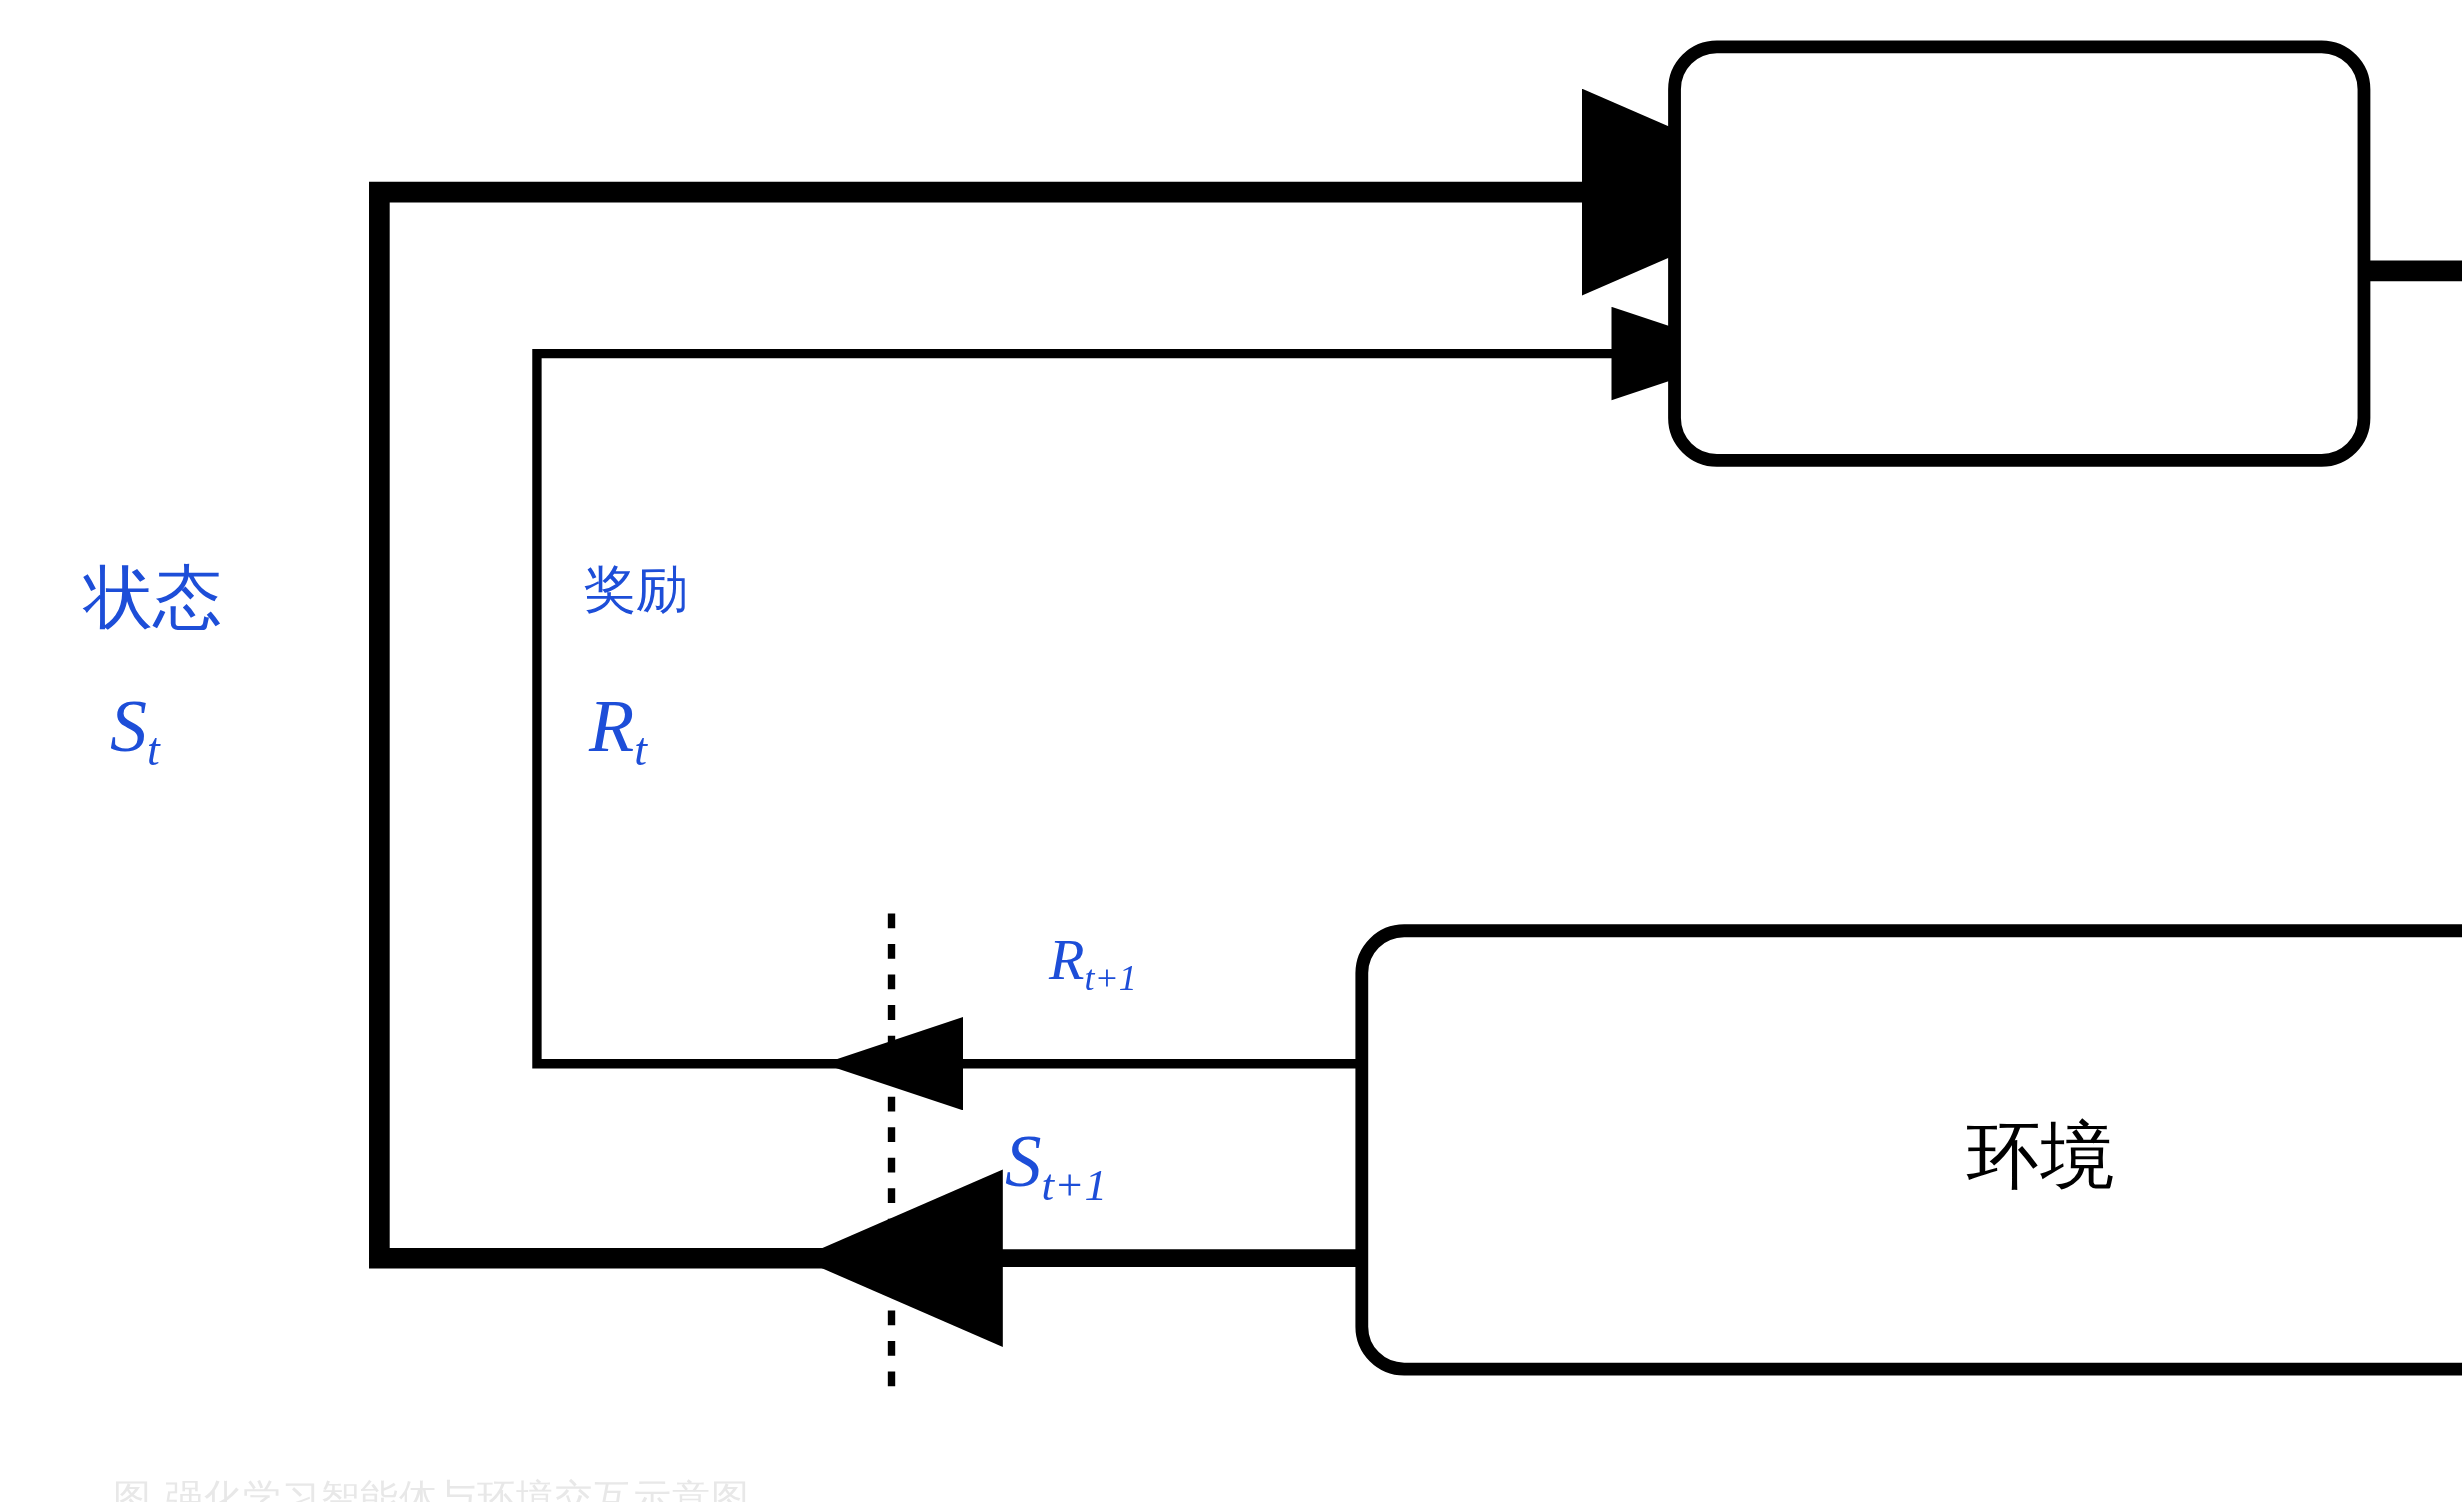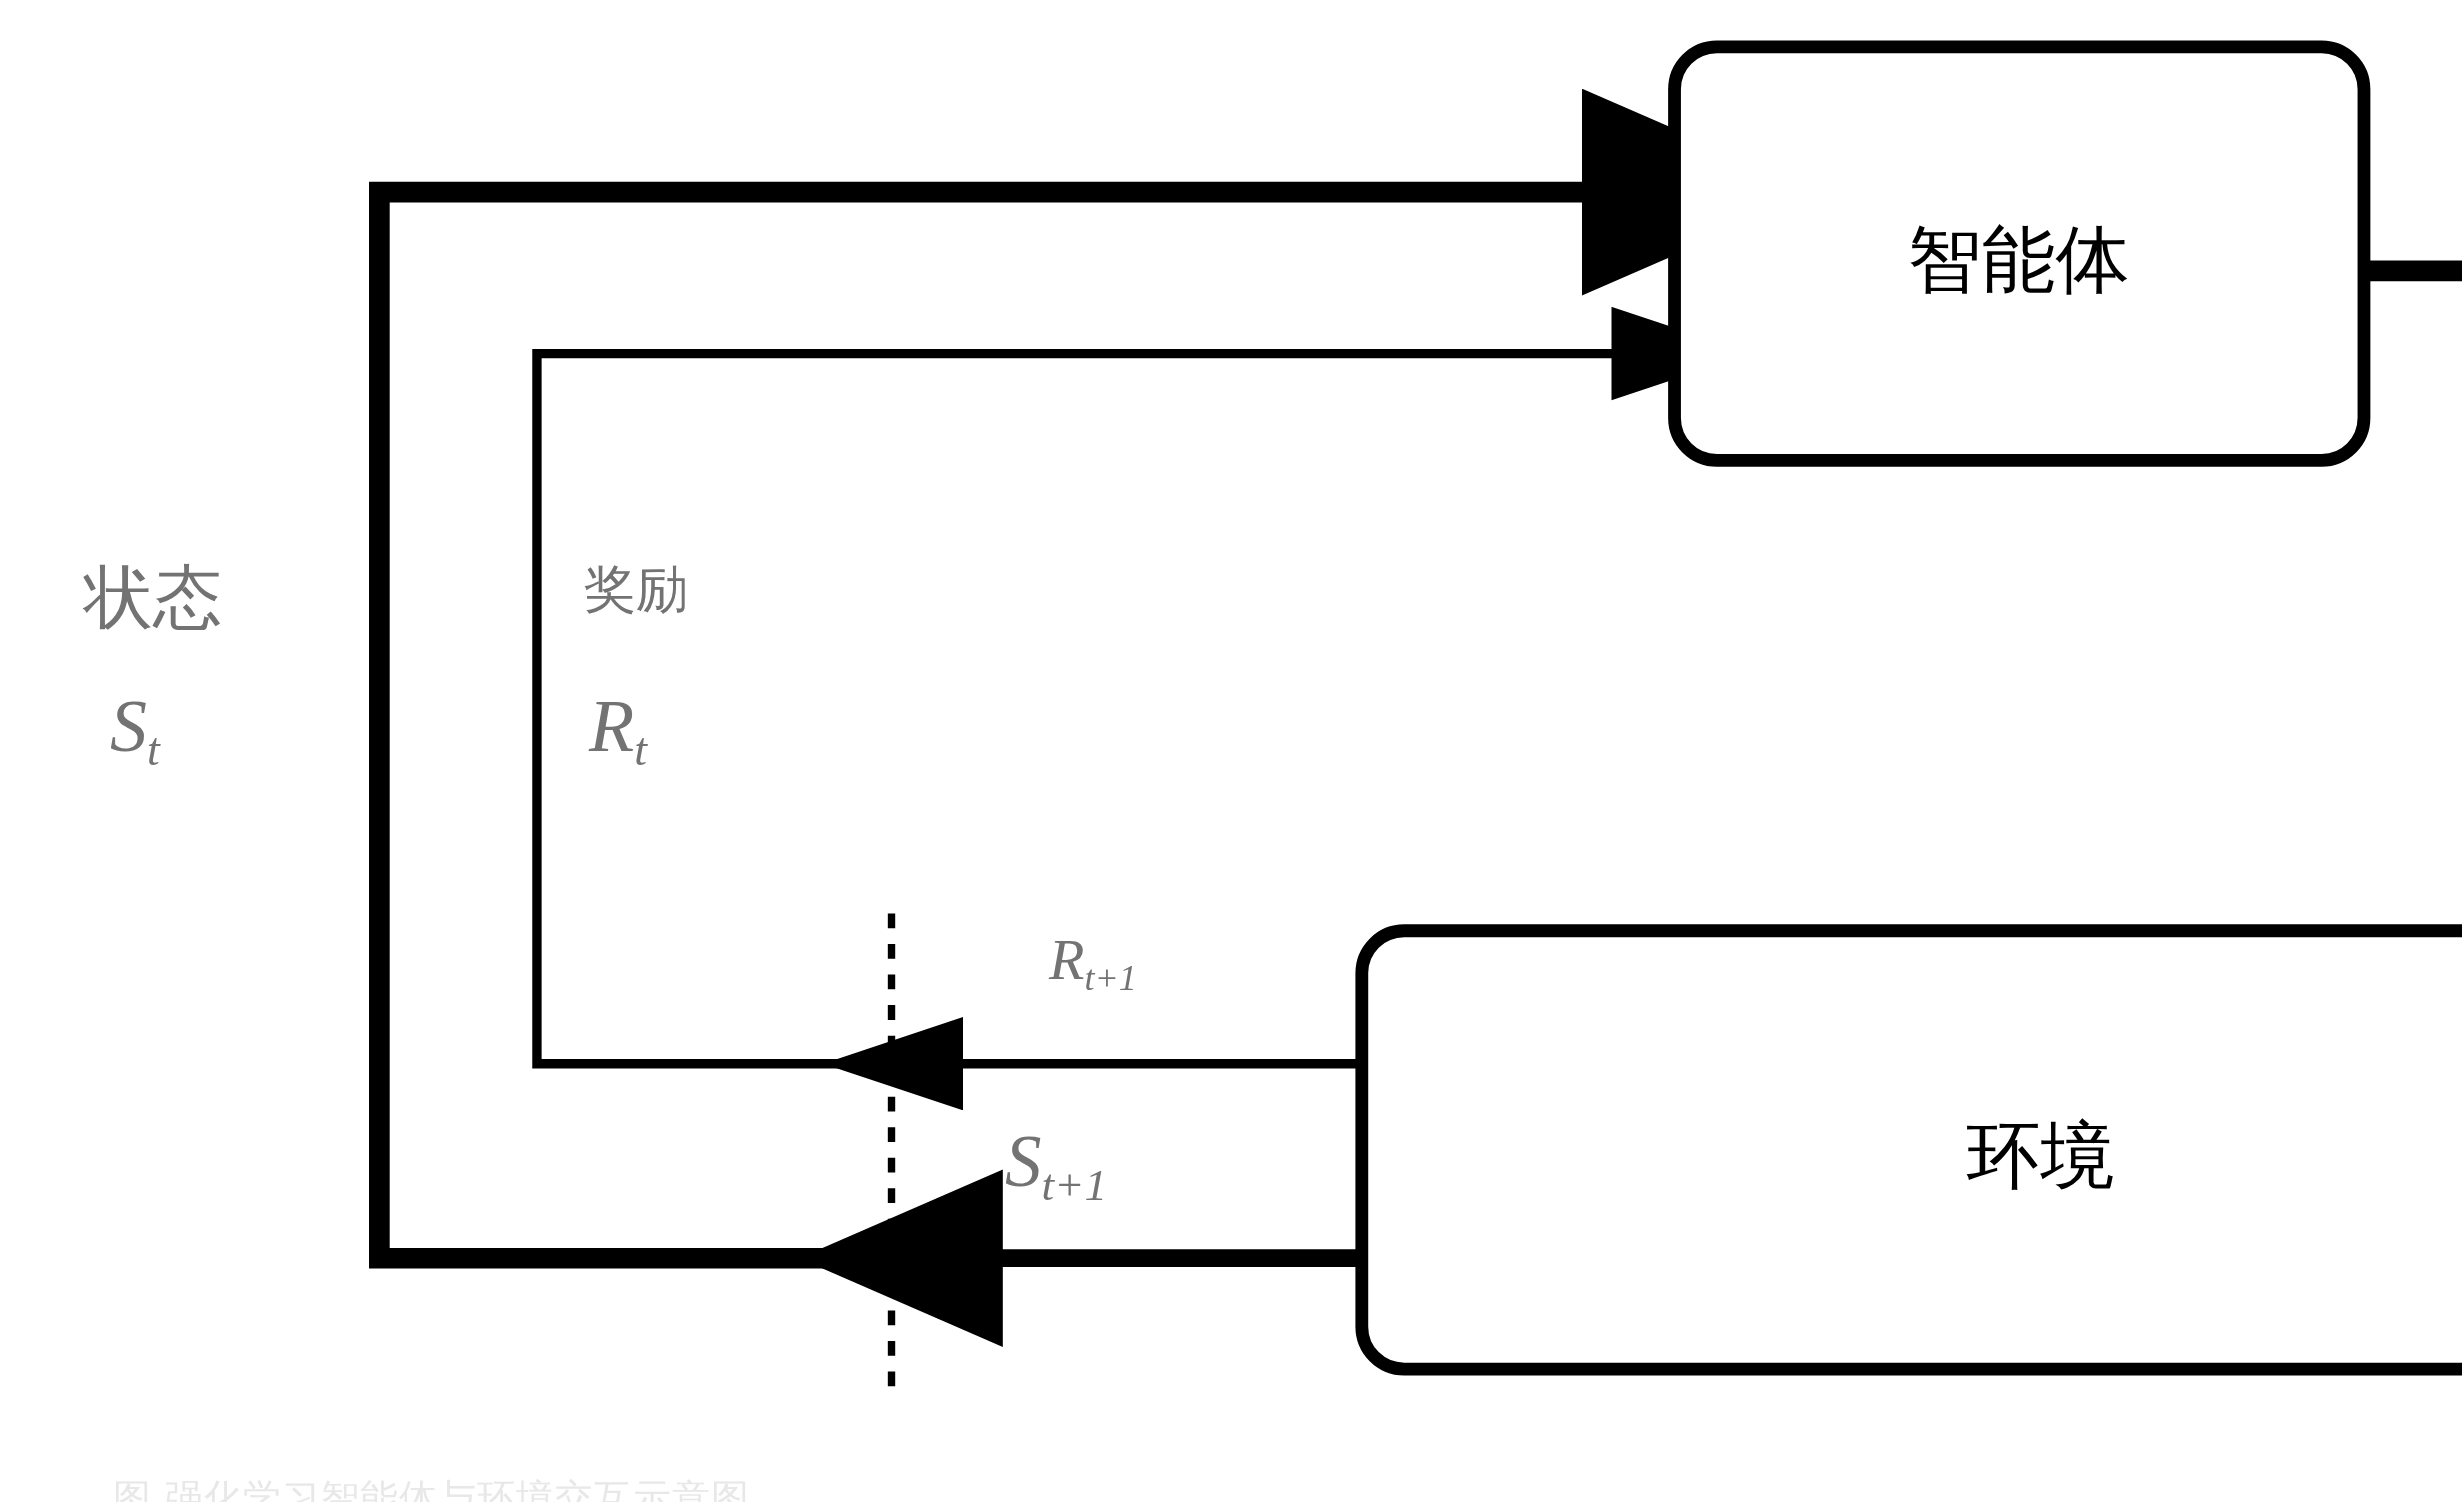"智能体" div.node-text { html: <div>智能体</div> -> none }
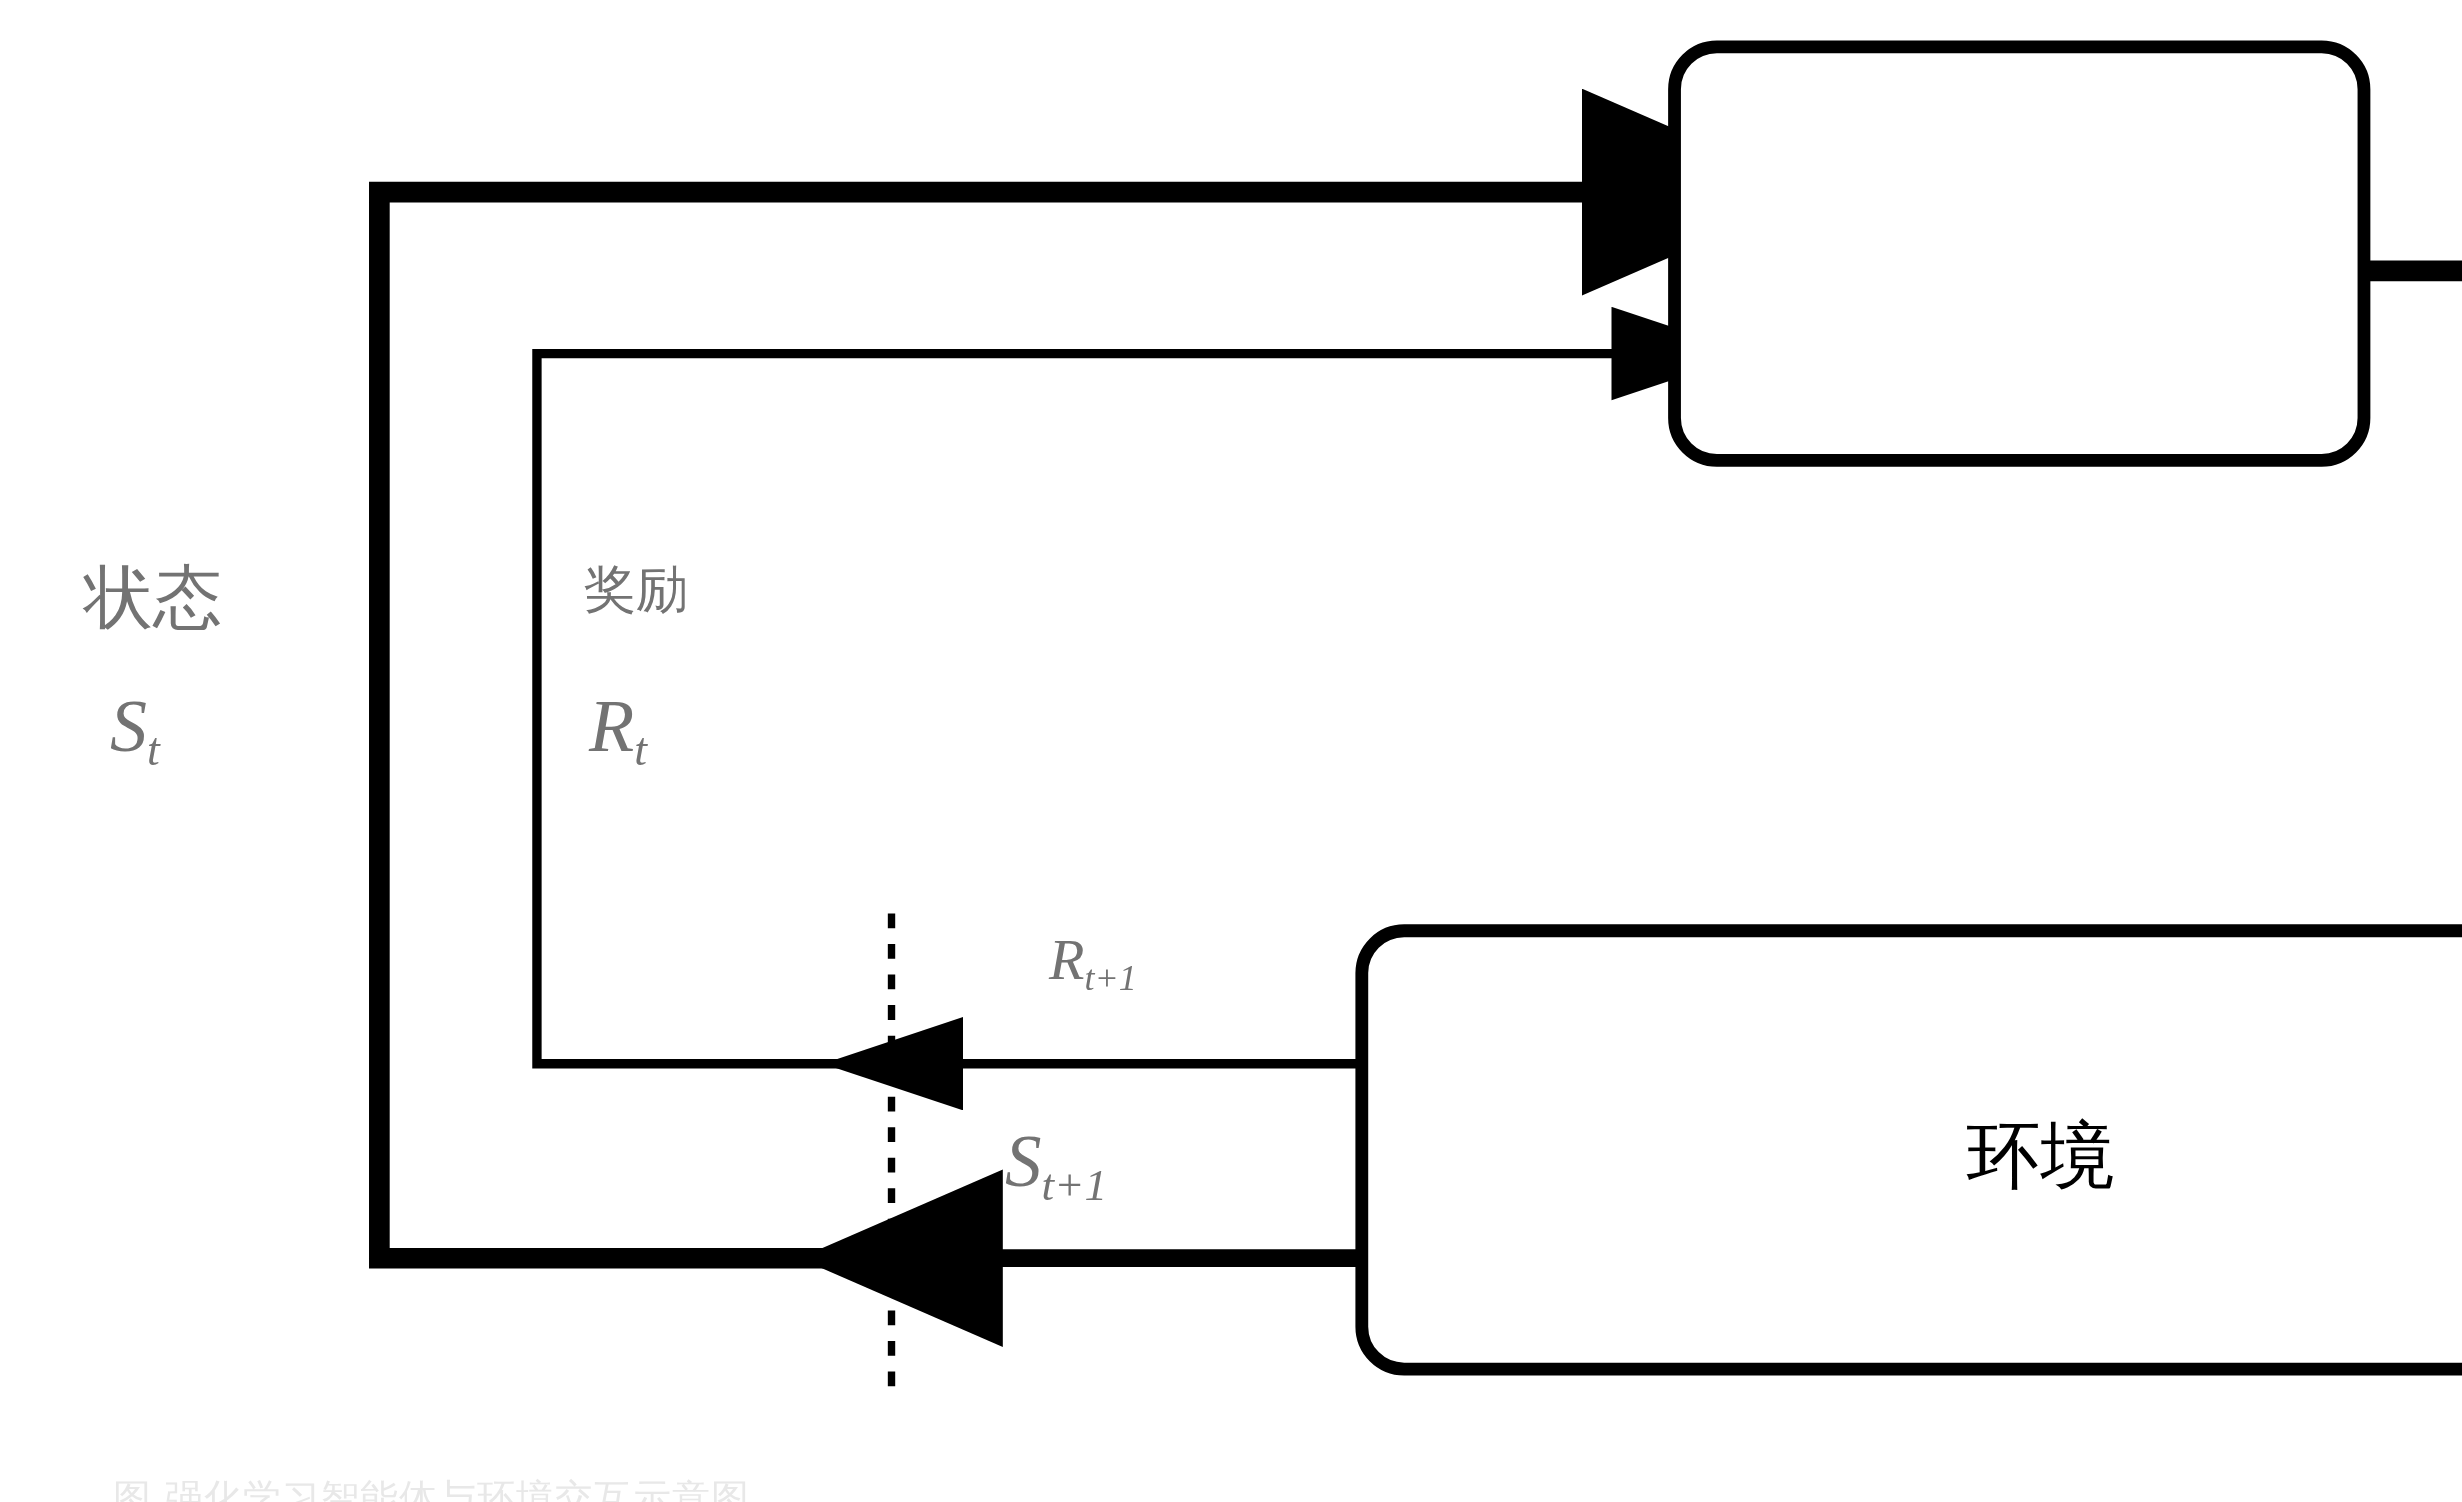"状态" .lbl { color: #737373 -> #1d4ed8 }
